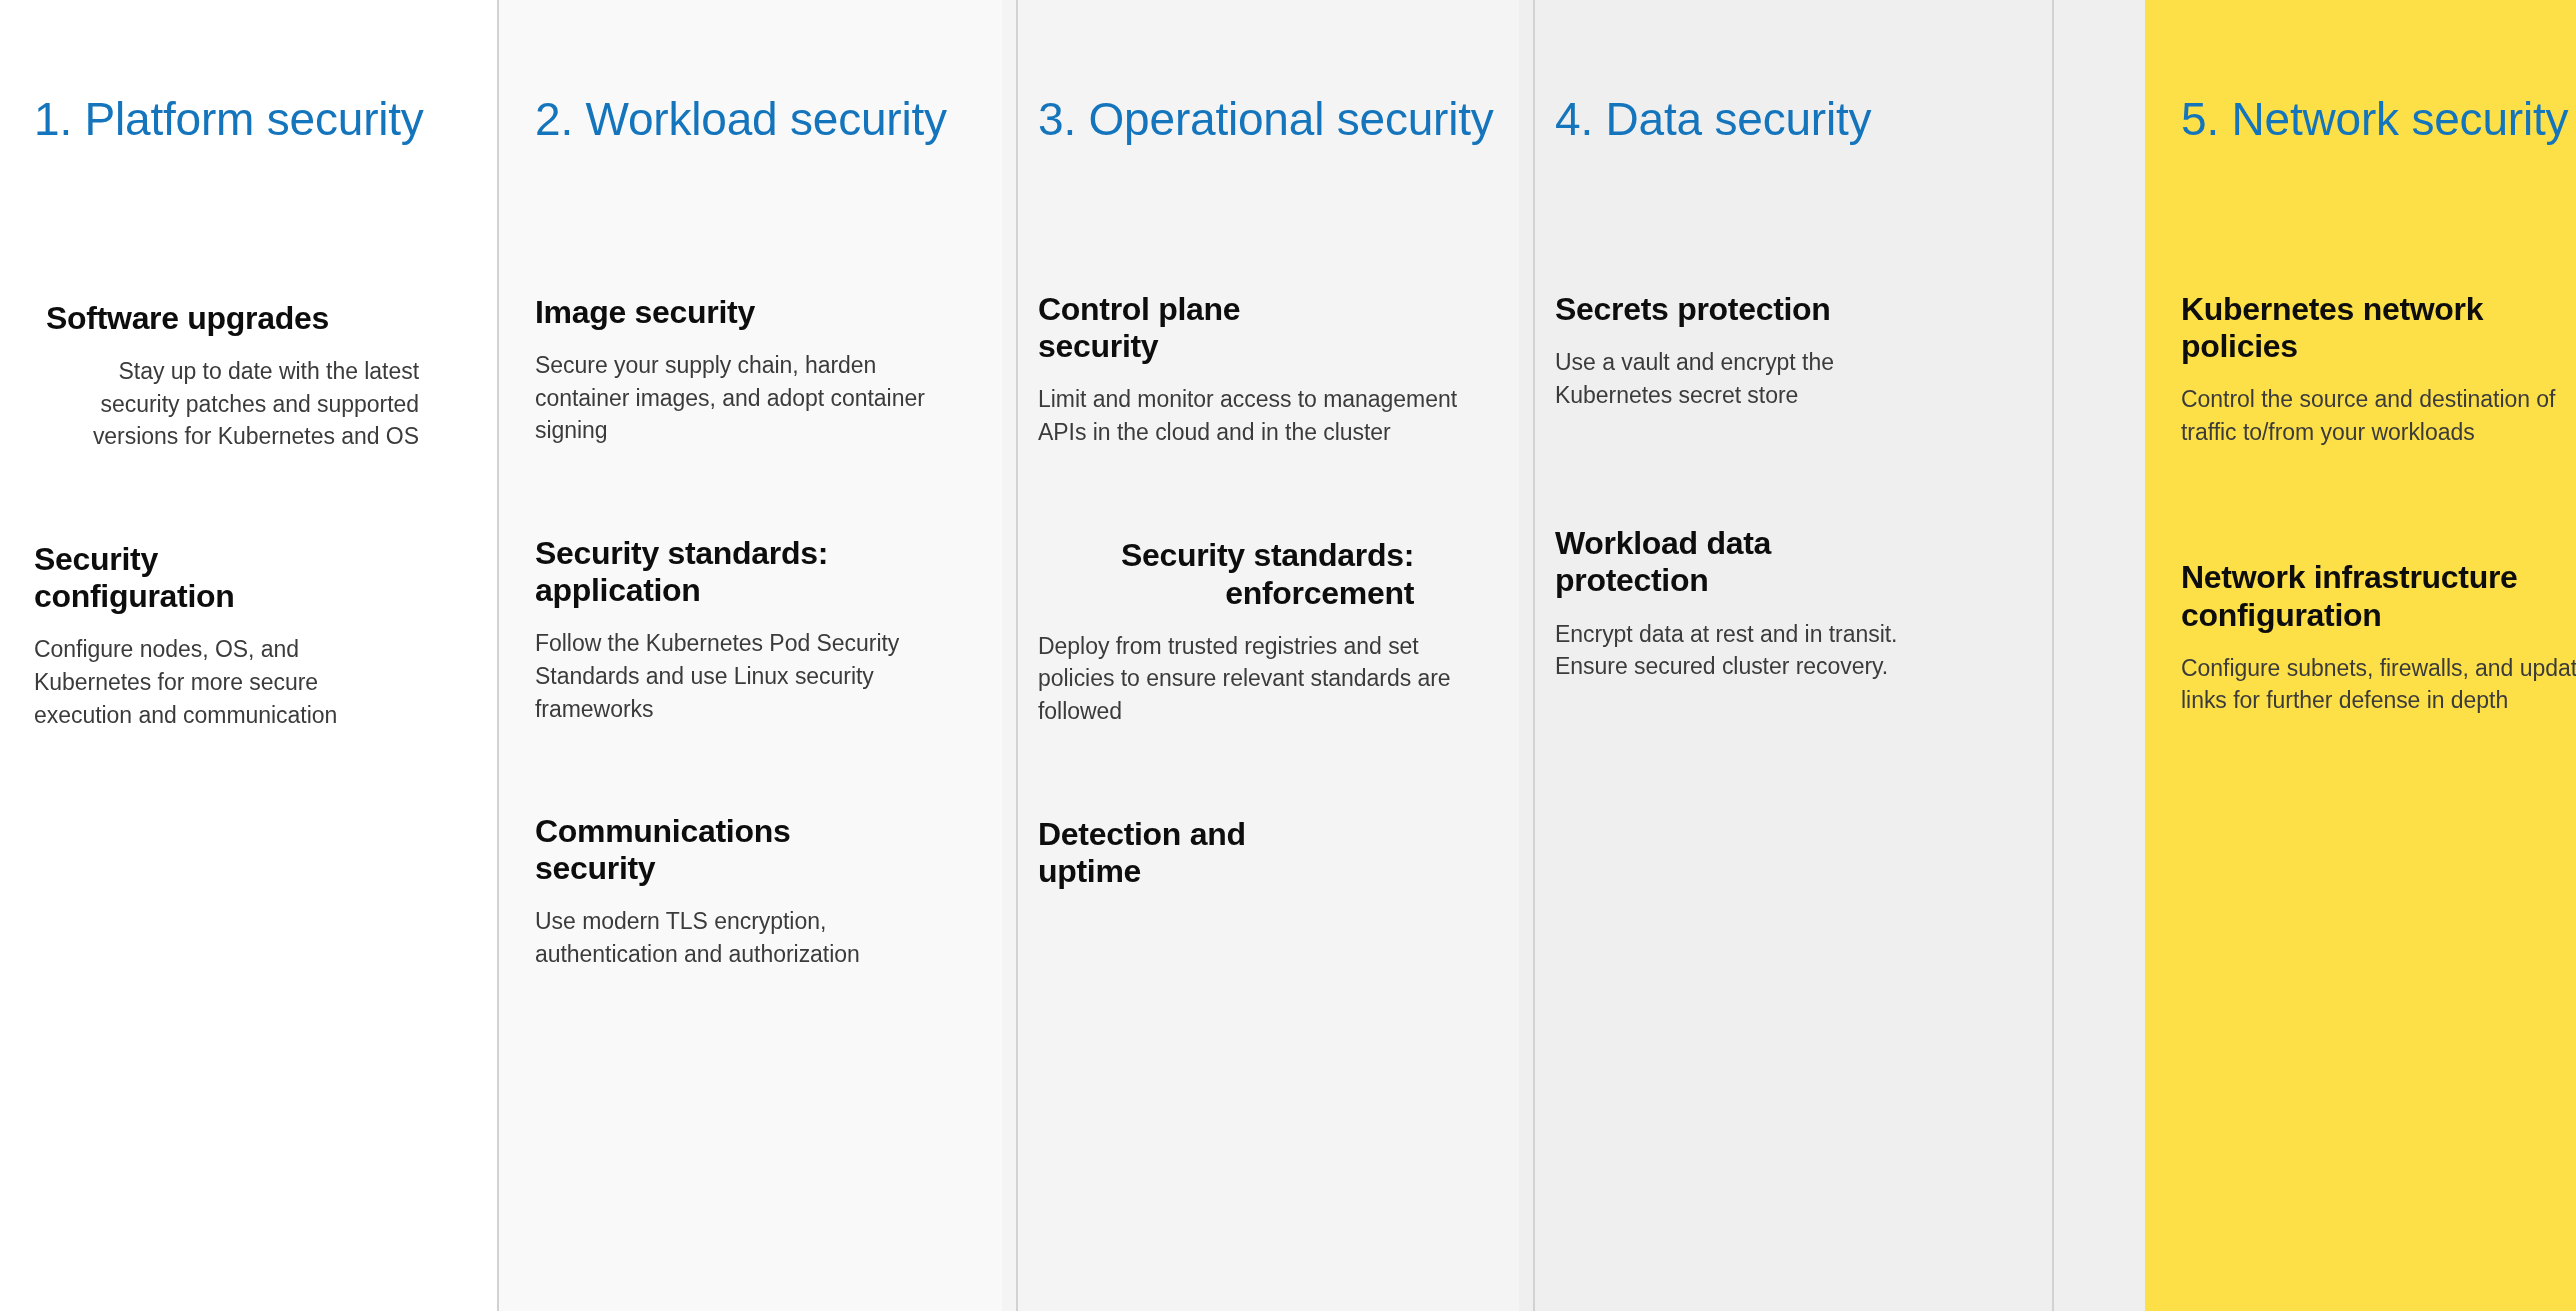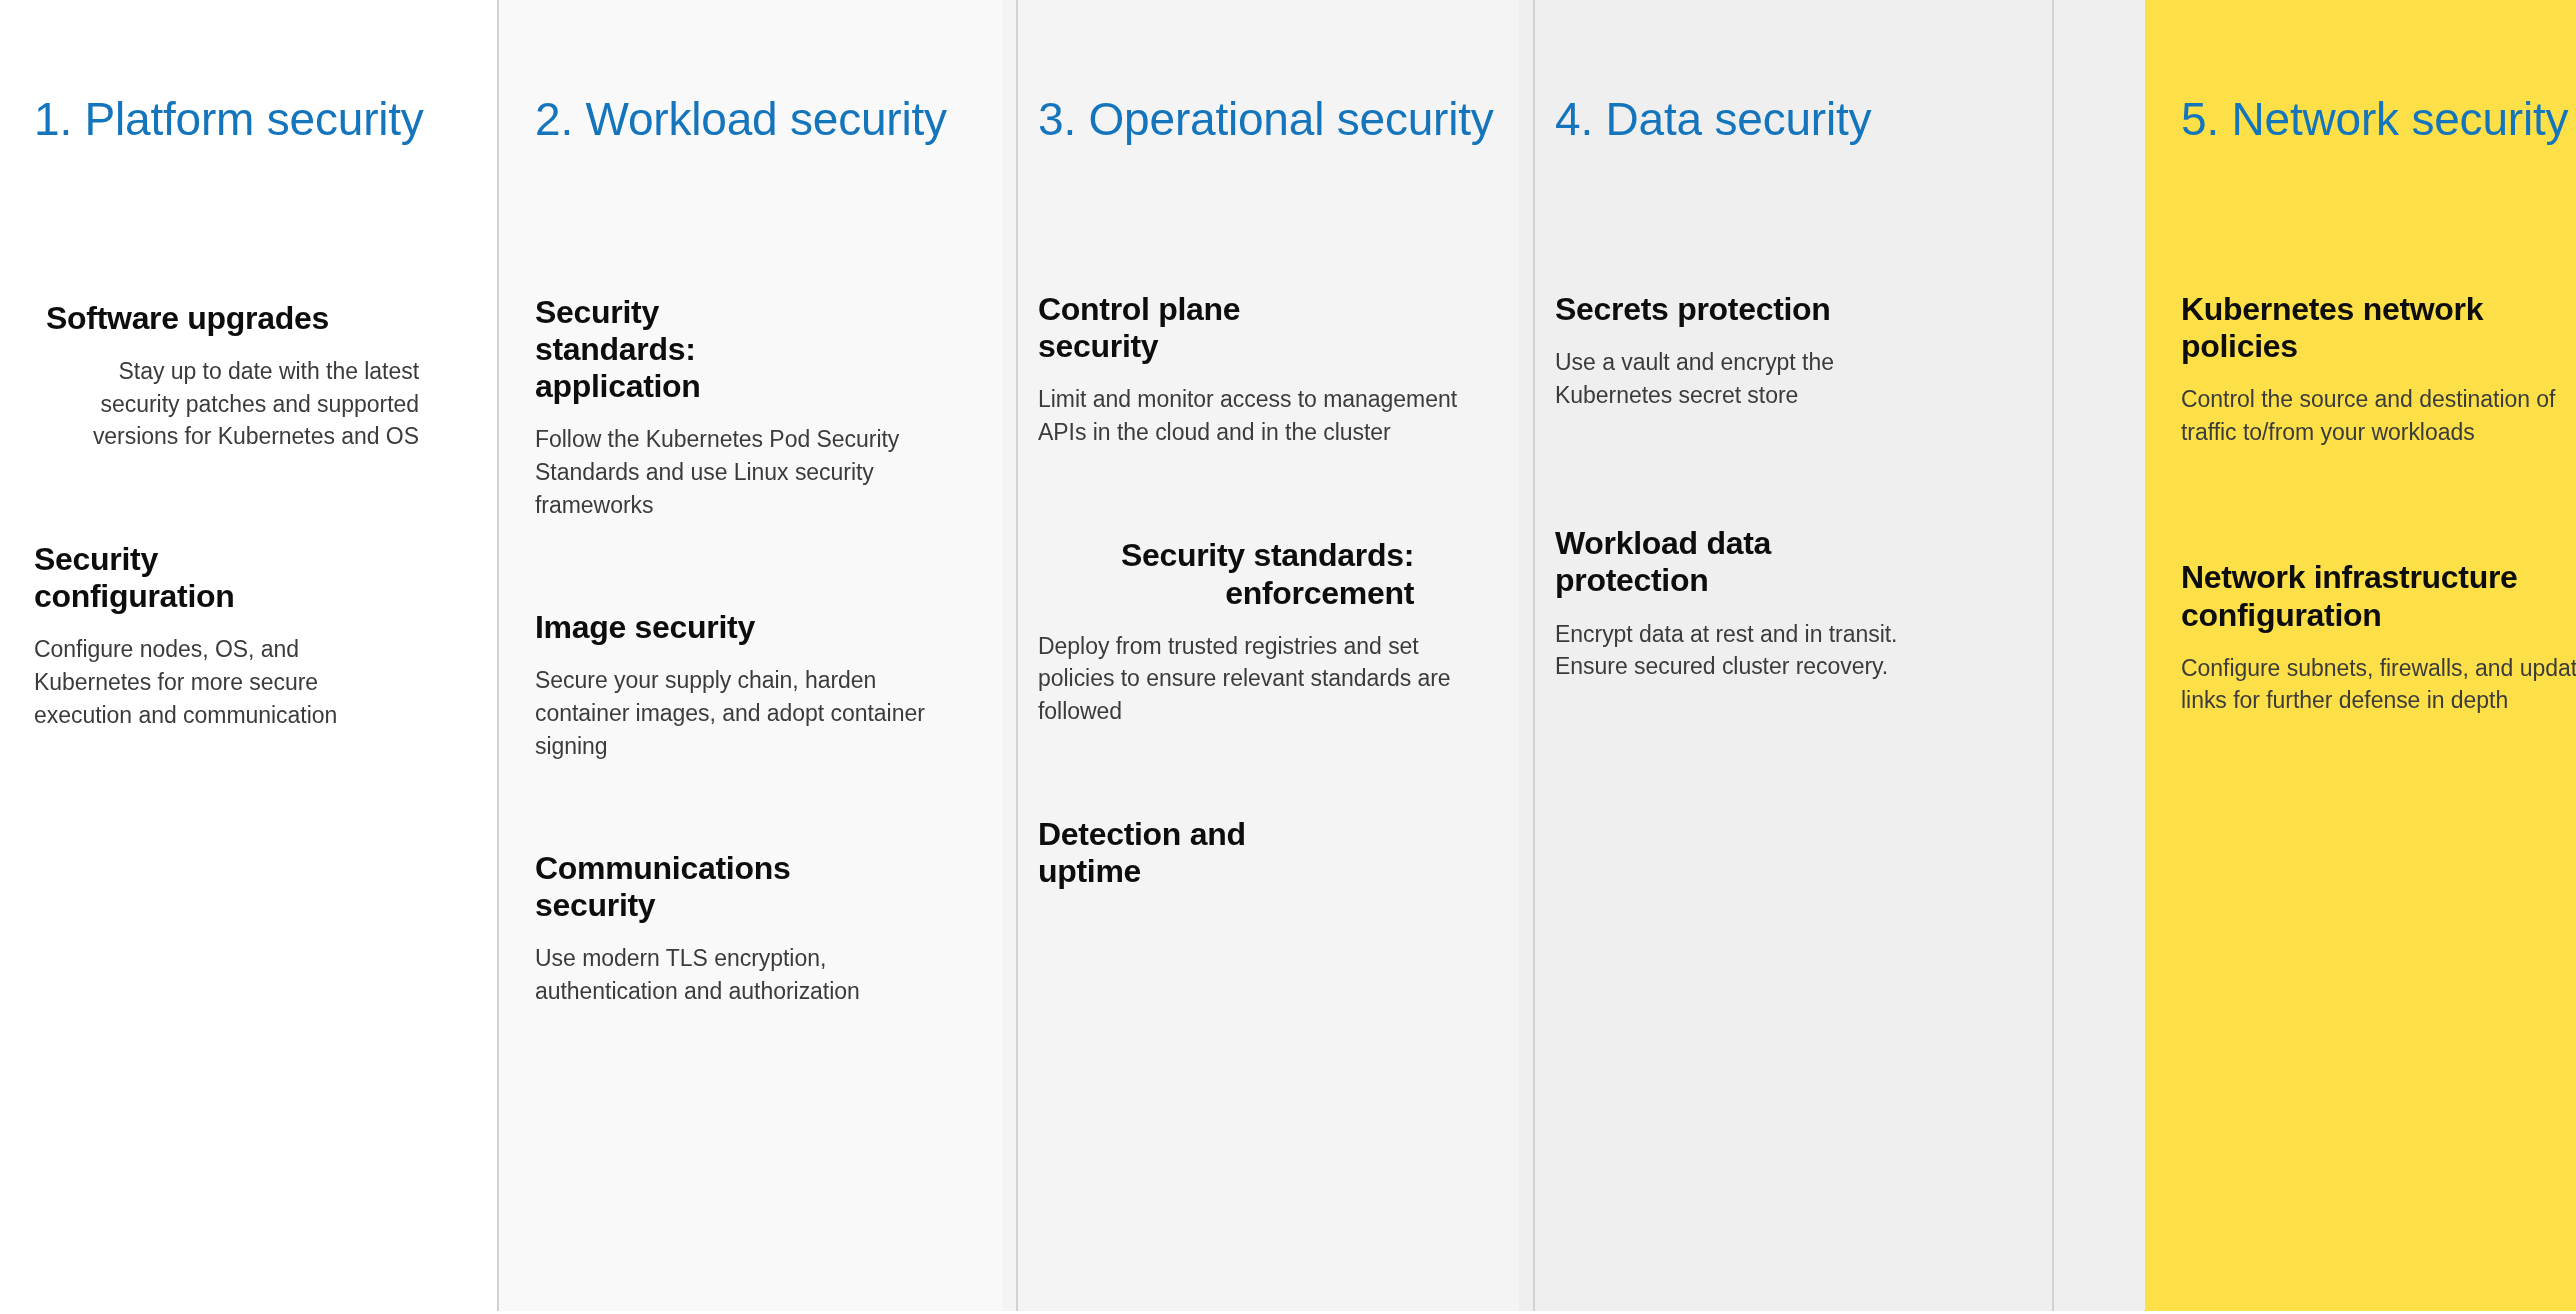"Security standards: application" article.card { order: before "Image security" -> after "Image security" }
